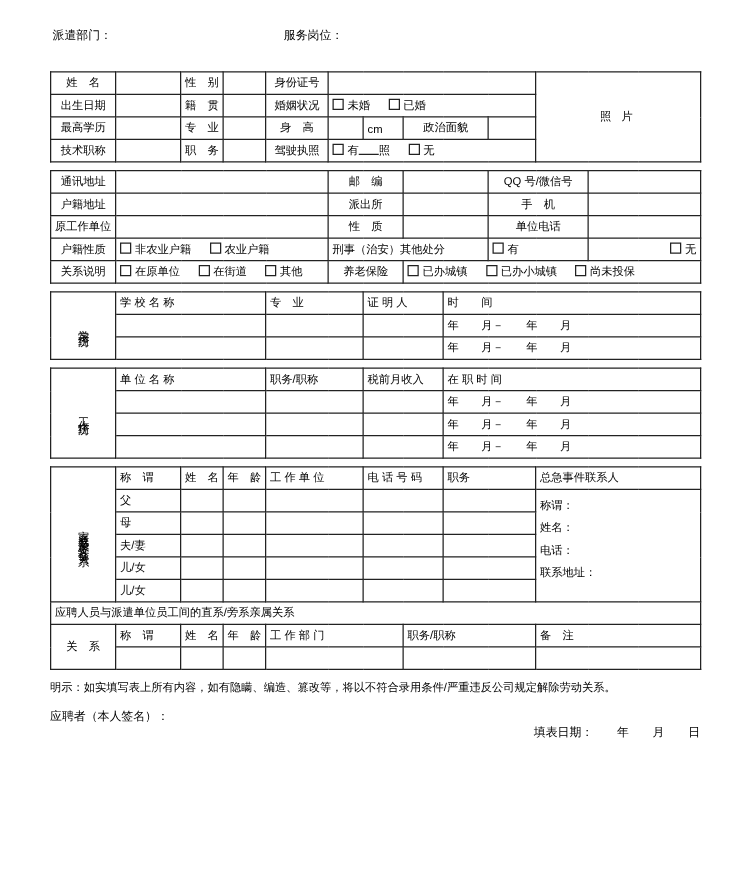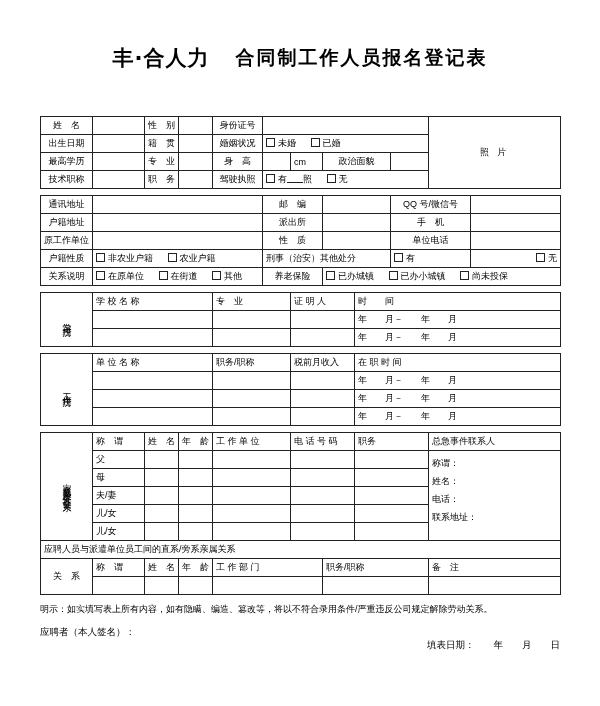"派遣部门：" div.sh2 { html: none -> <div>派遣部门：</div> }
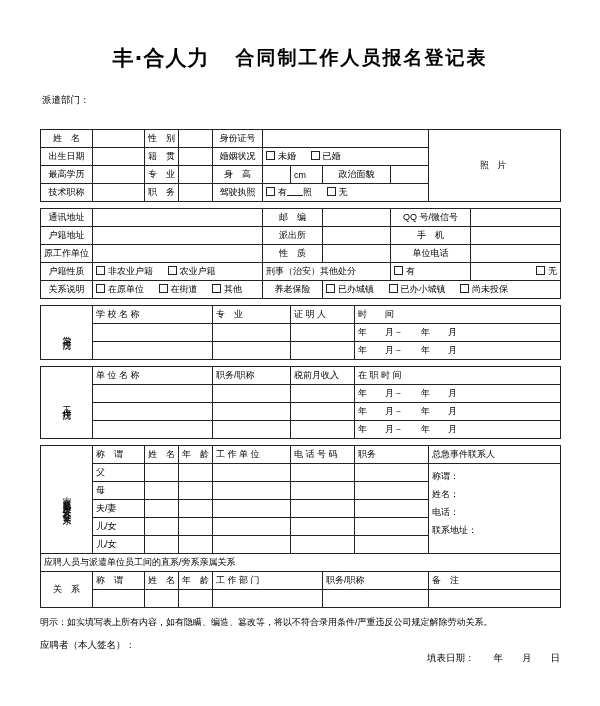"服务岗位：" div.sh3 { html: none -> <div>服务岗位：</div> }
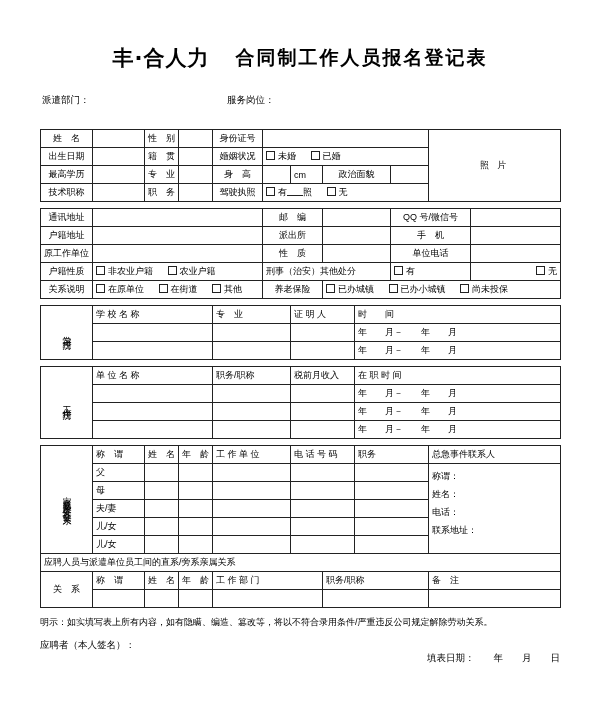"丰·合人力" div.title-row { html: <div> <span>丰·合人力</span> <span>合同制工作人员报名登记表</span> </div> -> none }
